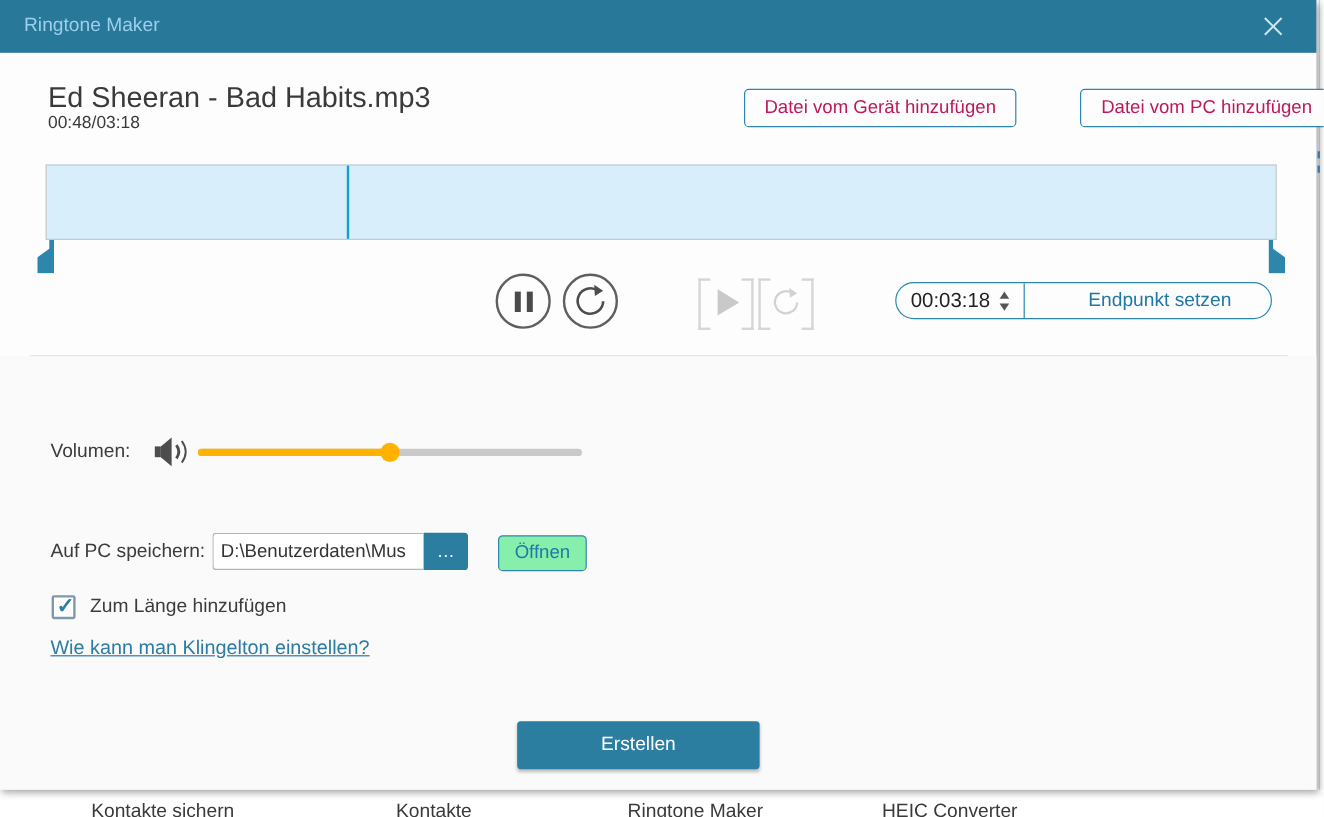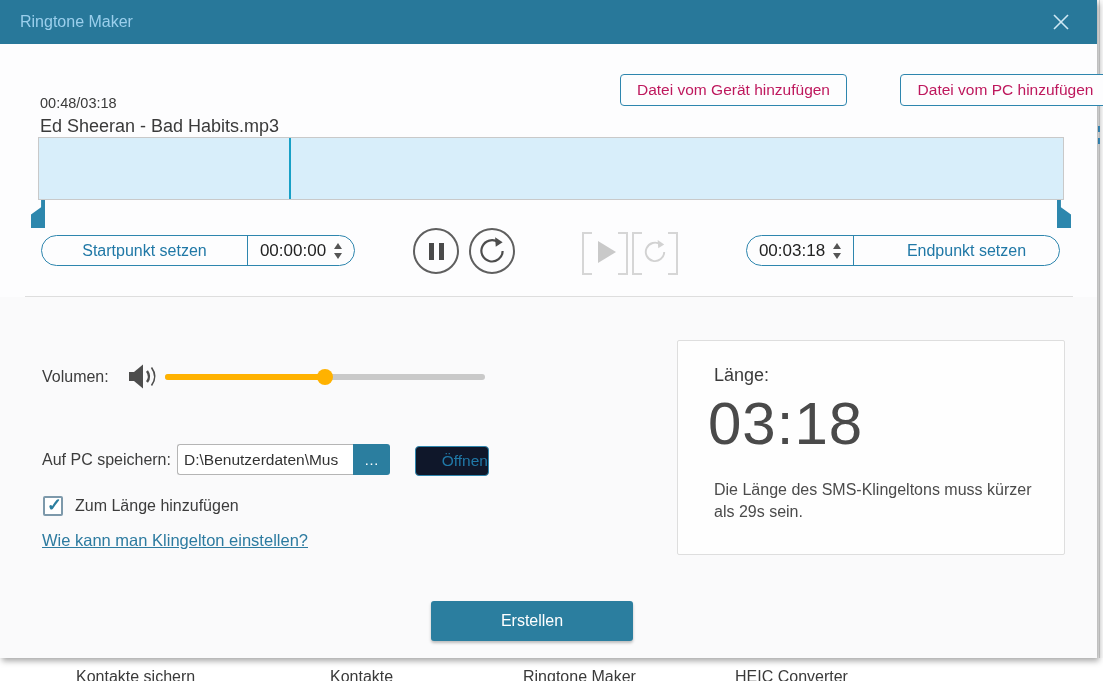"Ed Sheeran - Bad Habits.mp3" .song-title { font-size: 18px -> 24px; margin-top: 48px -> none }
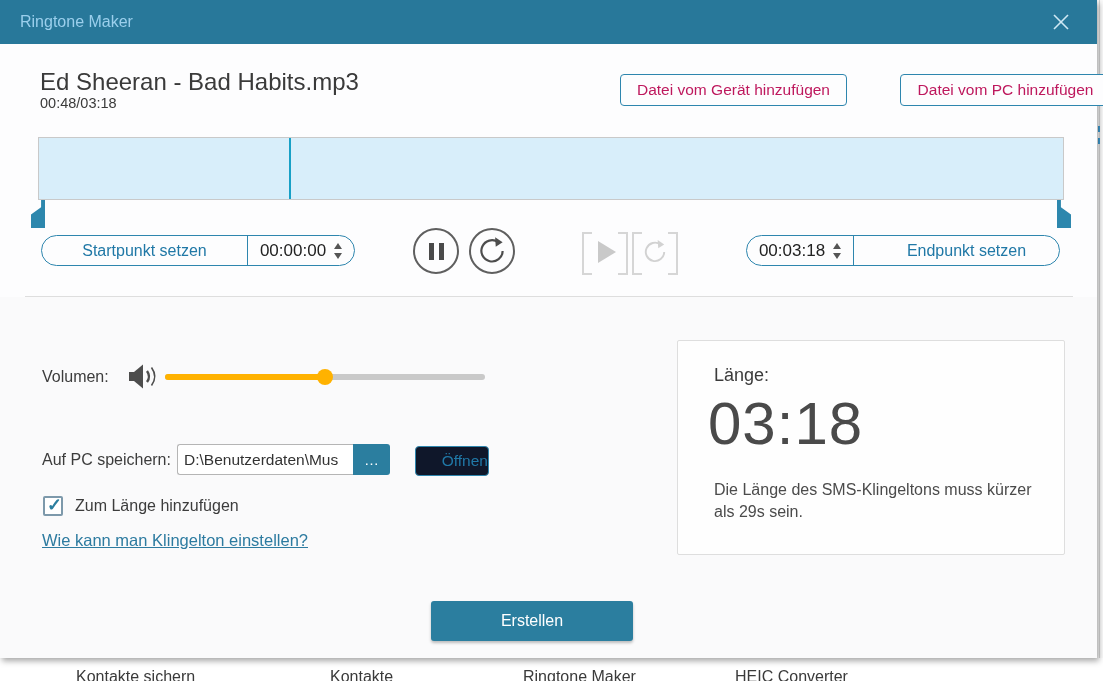"Startpunkt setzen" div.pill { html: <div> <div>Startpunkt setzen</div> <div> <span>00:00:00</span> <span> <i></i> <i></i> </span> </div> </div> -> none }
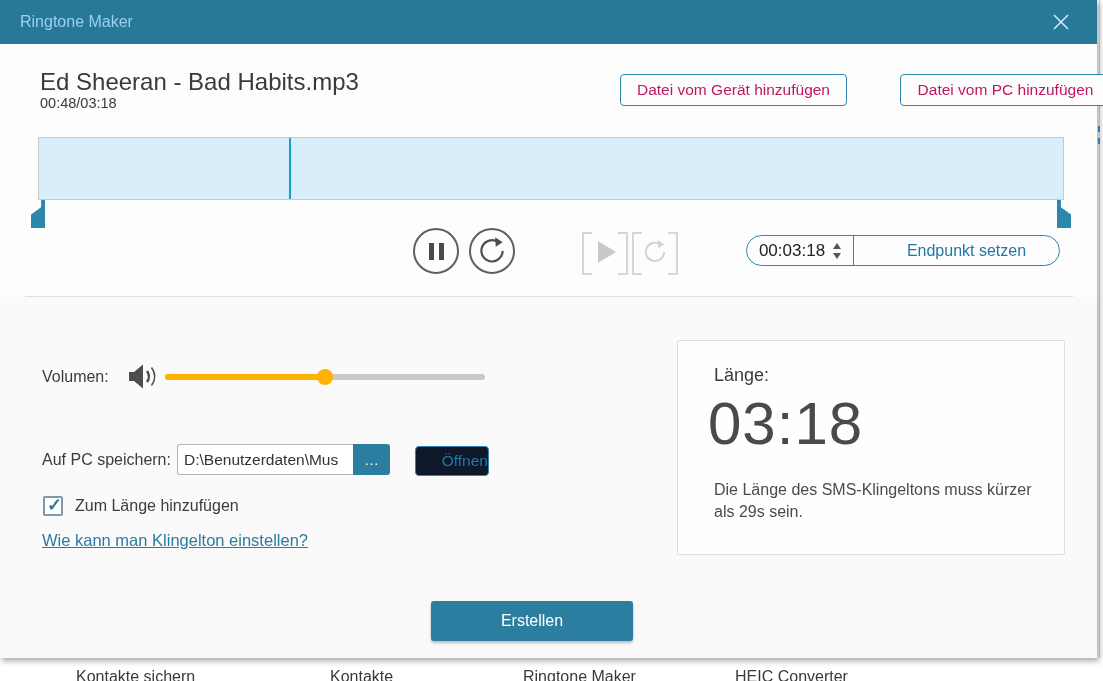"Länge:" div.len-card { html: <div> <div>Länge:</div> <div>03:18</div> <div>Die Länge des SMS-Klingeltons muss kürzer als 29s sein.</div> </div> -> none }
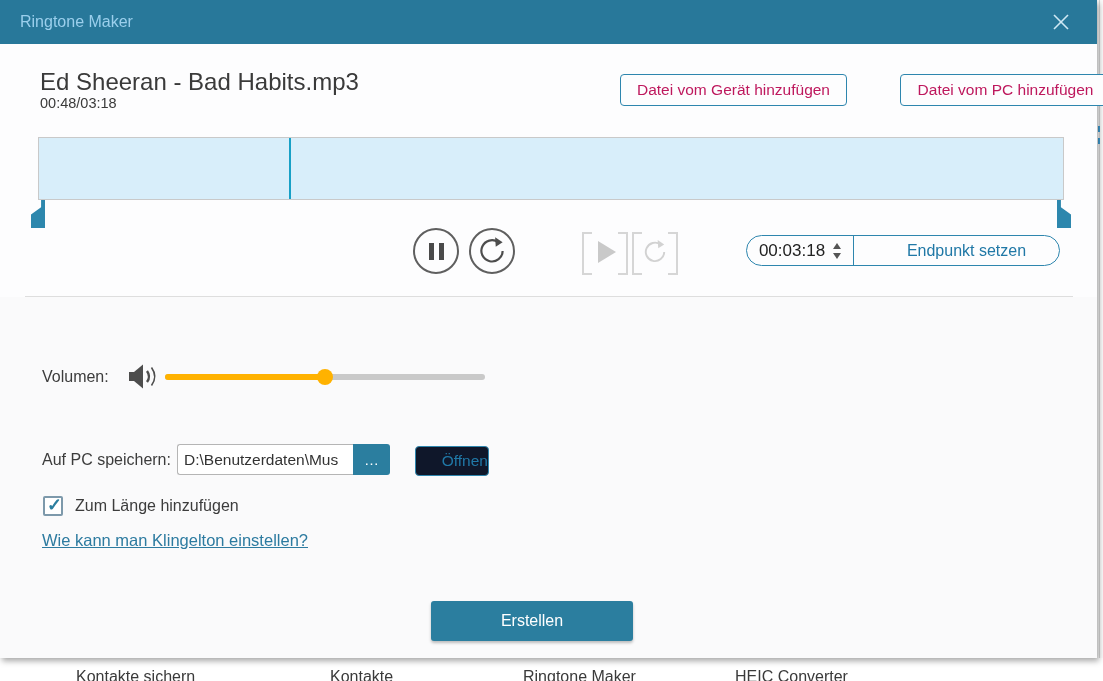"Öffnen" .open-btn { background: #0f172a -> #86efac; text-align: right -> none }
